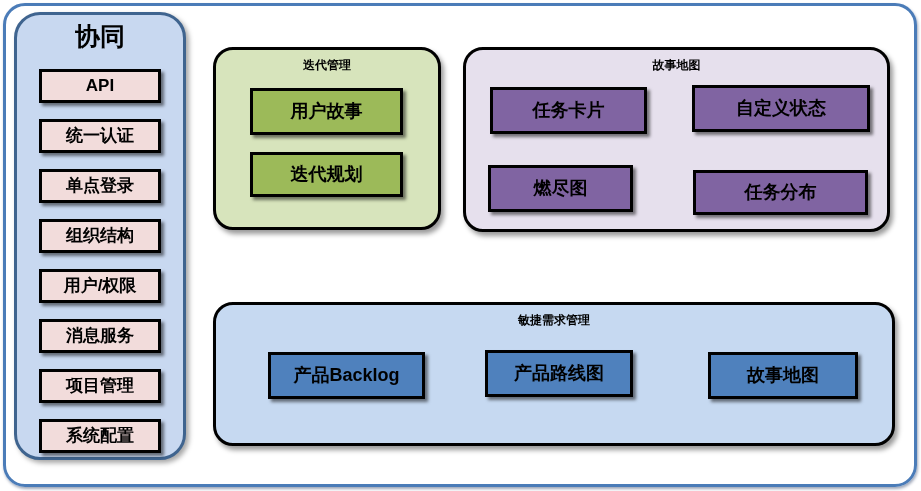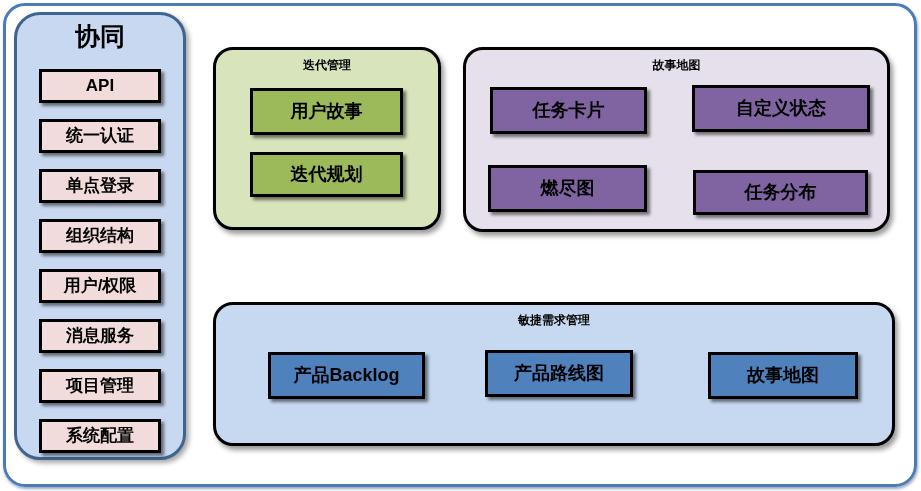"燃尽图" div.pill { width: 159px -> 145px }
